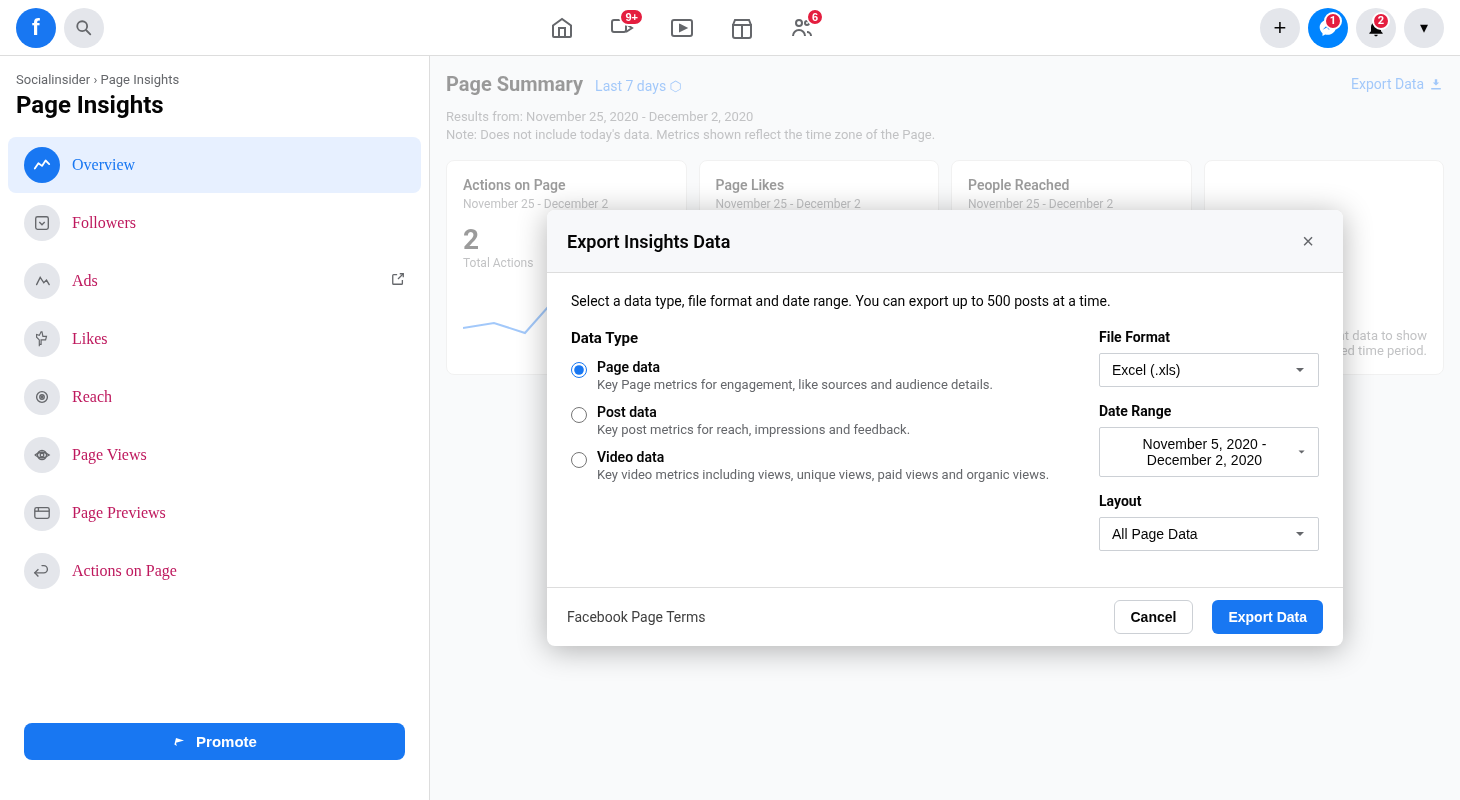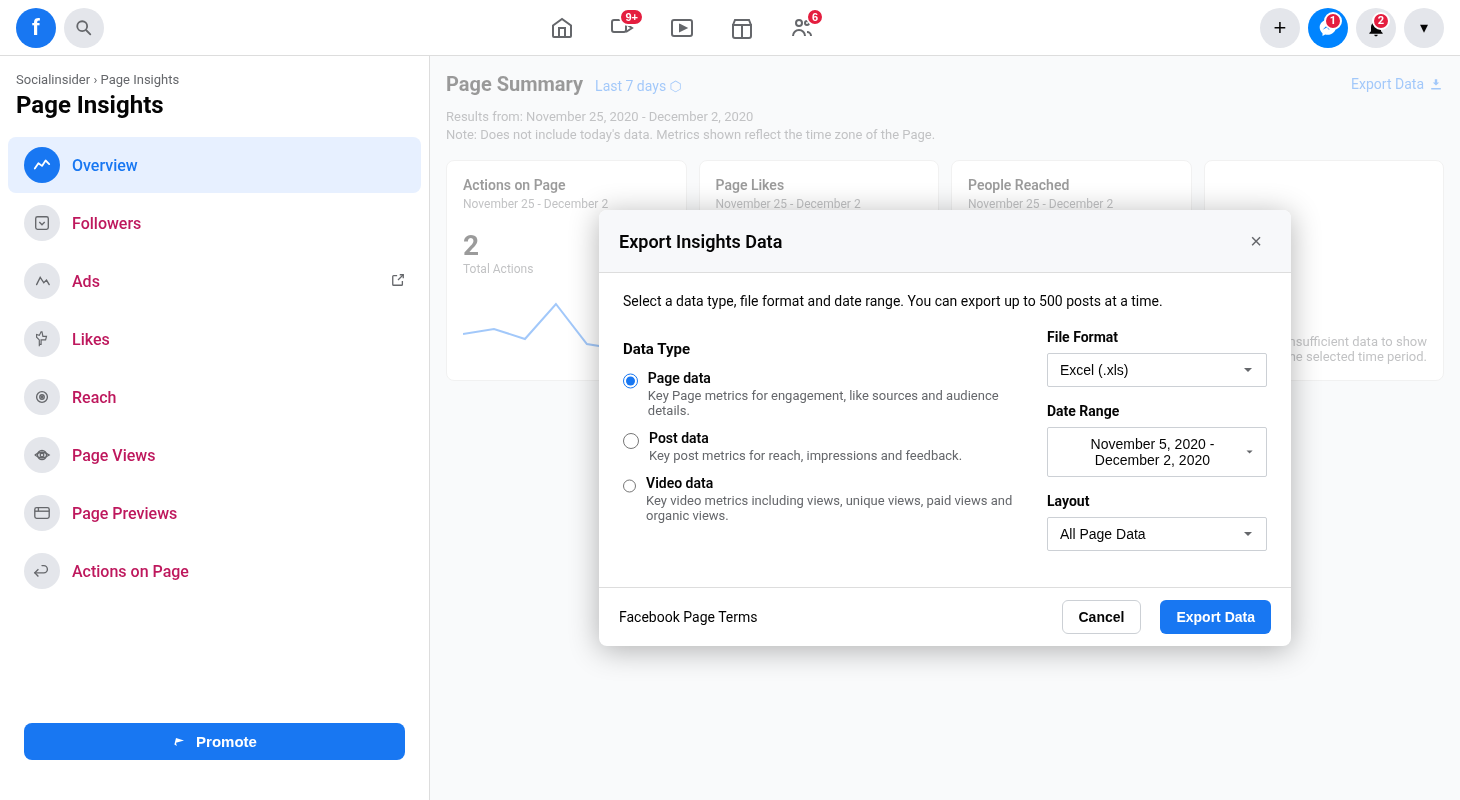"Overview" .sidebar-nav { font-family: none -> Liberation Serif, serif }
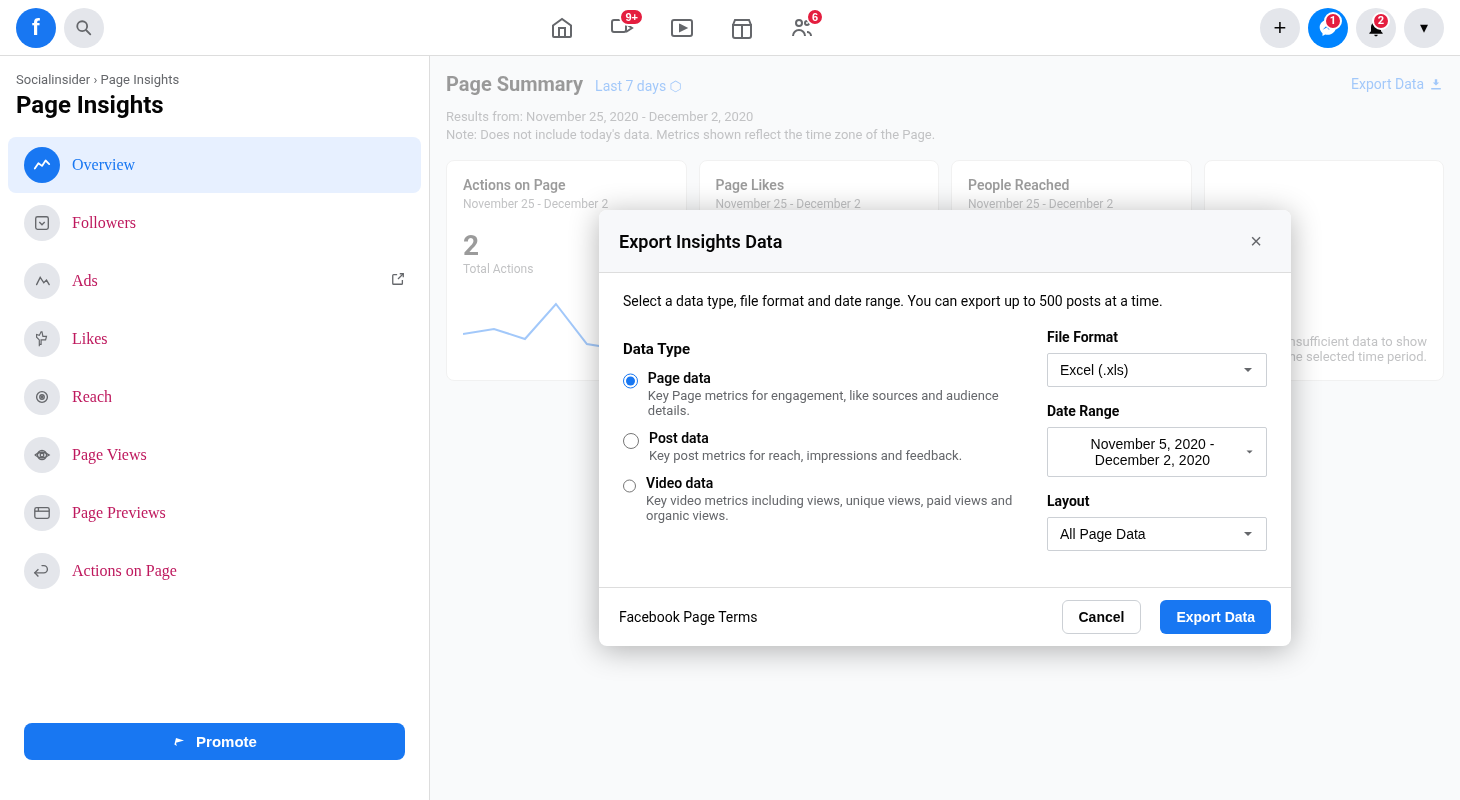"November 25 - December 2" .metric-card-sub { margin-bottom: 18px -> 12px }
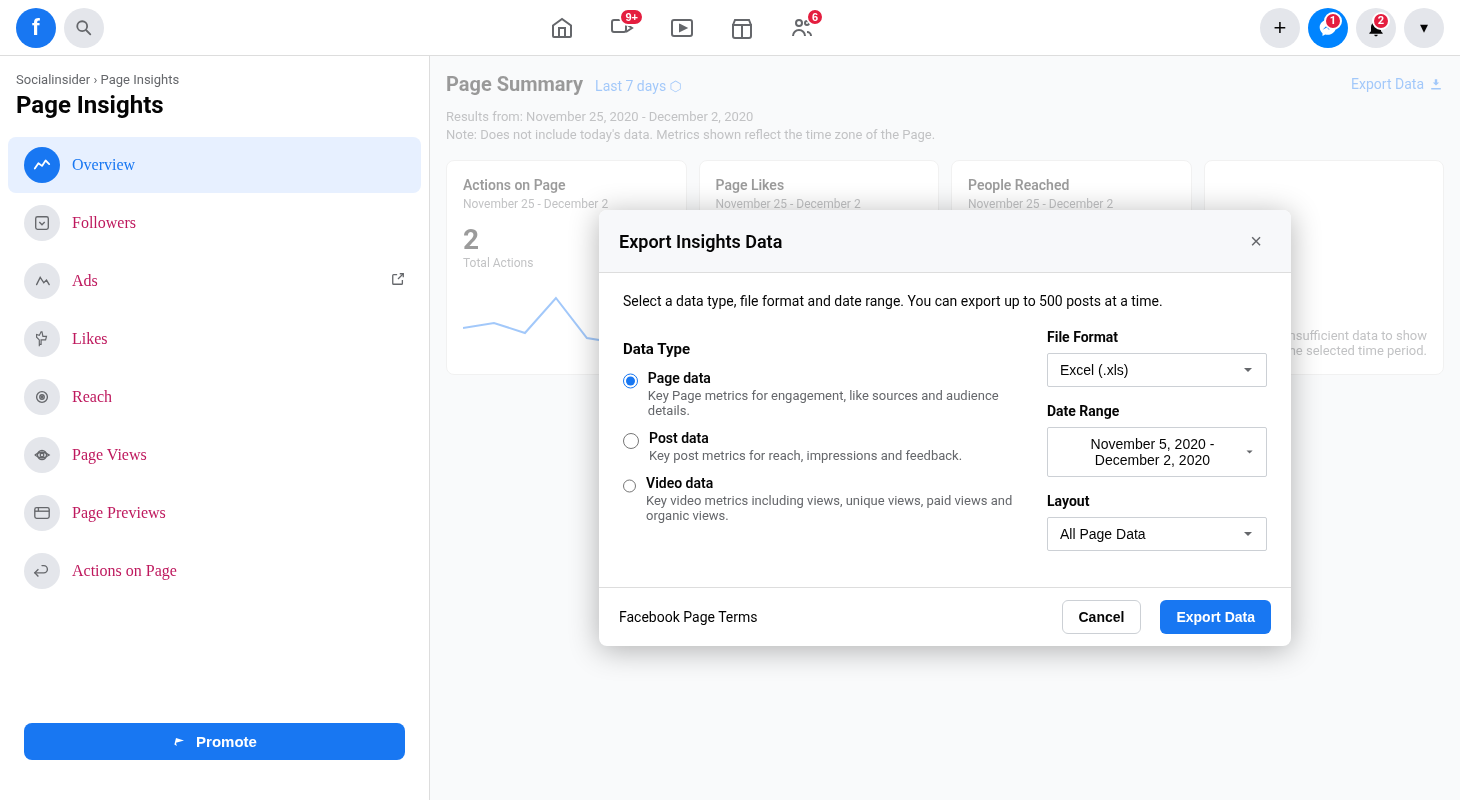"Export Insights Data" .modal { width: 692px -> 796px }
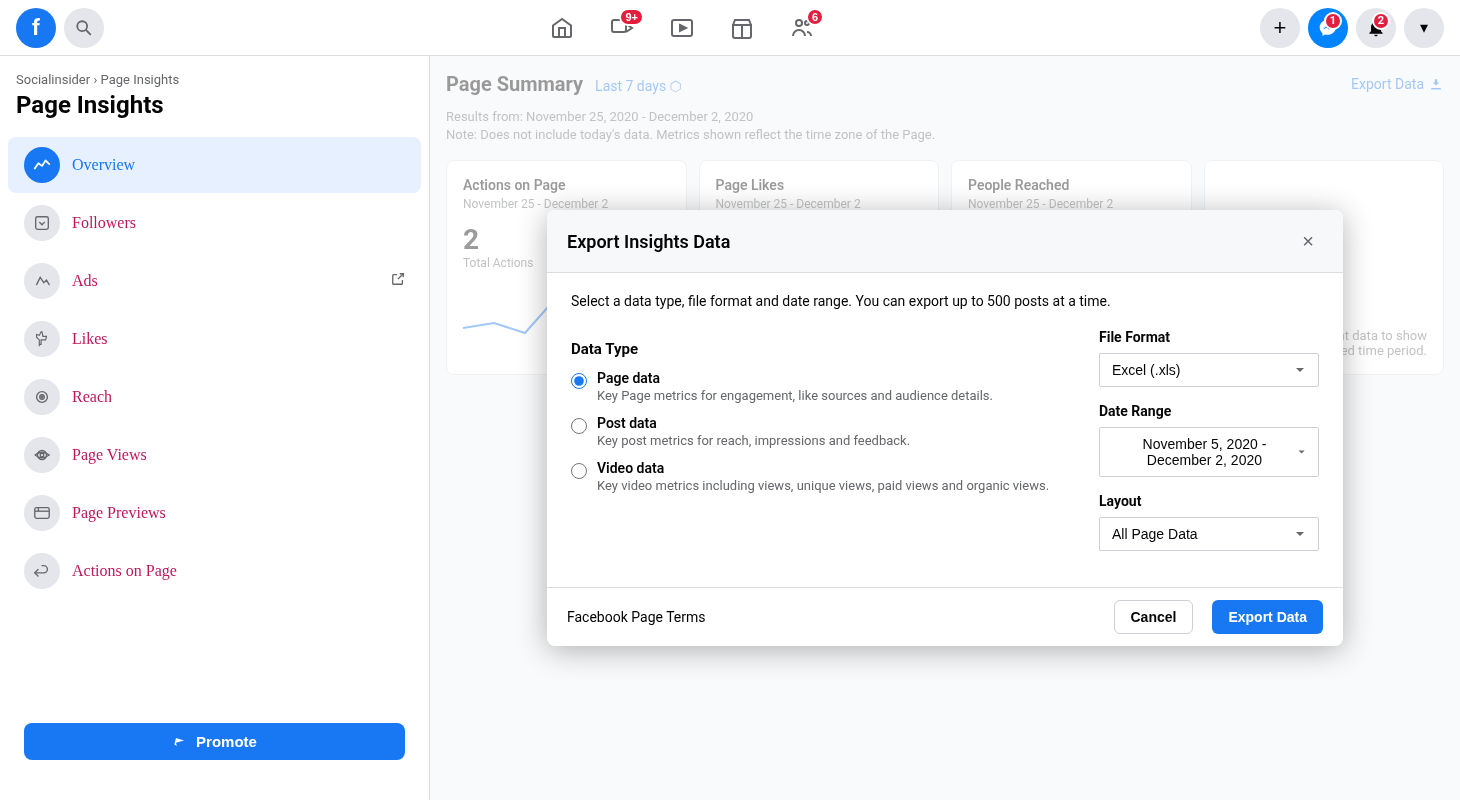"Data Type" .section-label { margin-top: 11px -> none }
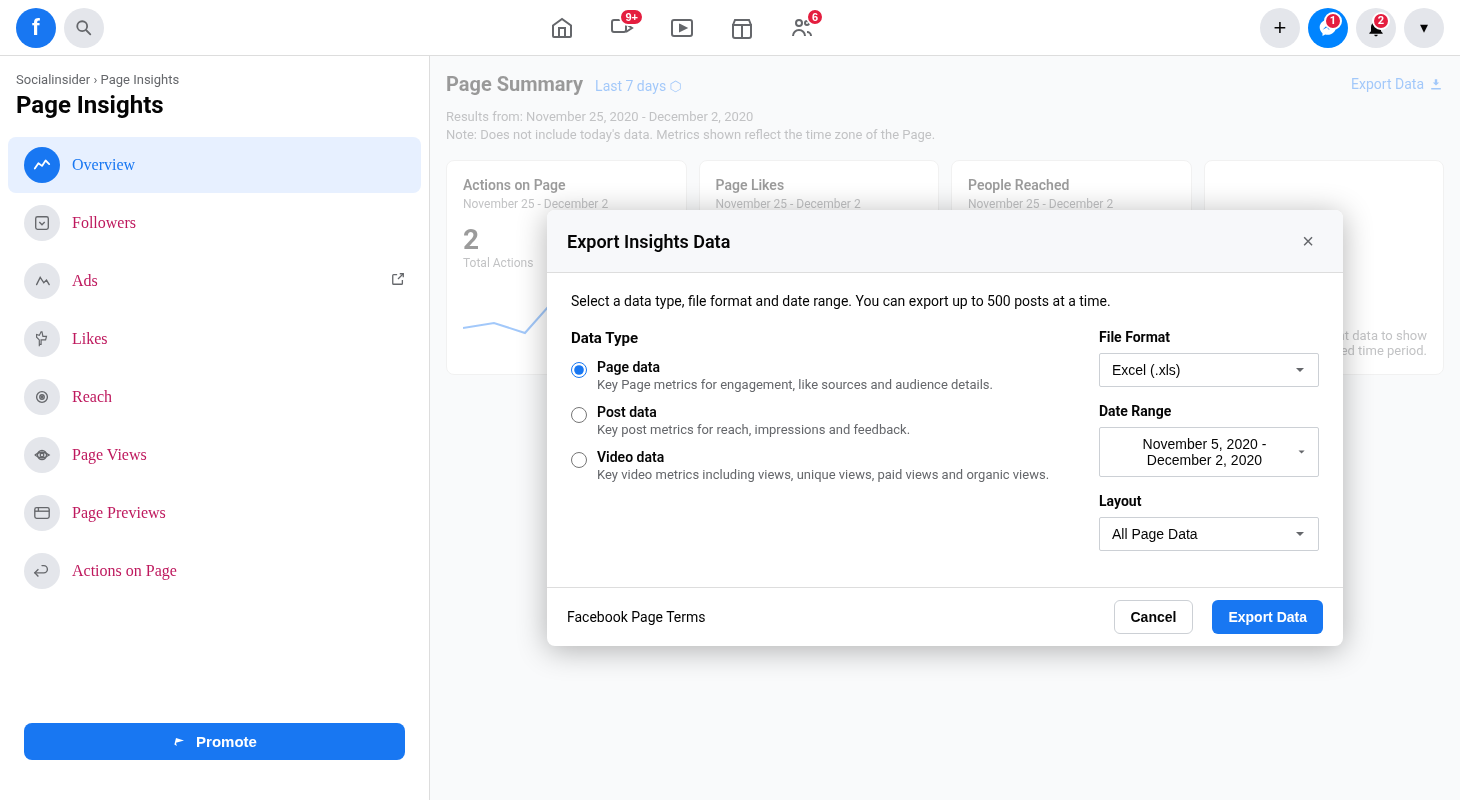"Facebook Page Terms" .terms-link { color: #000000 -> #404040 }
